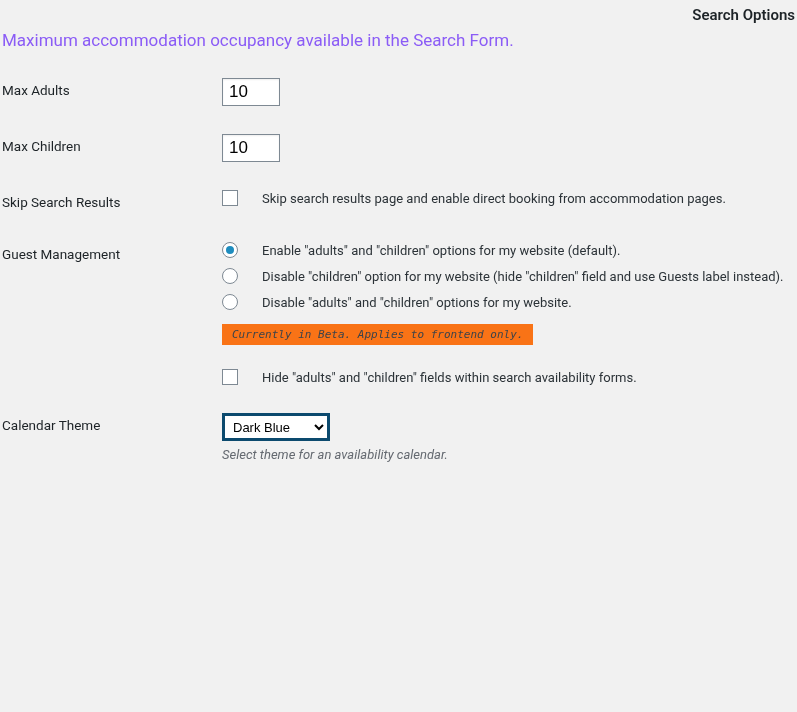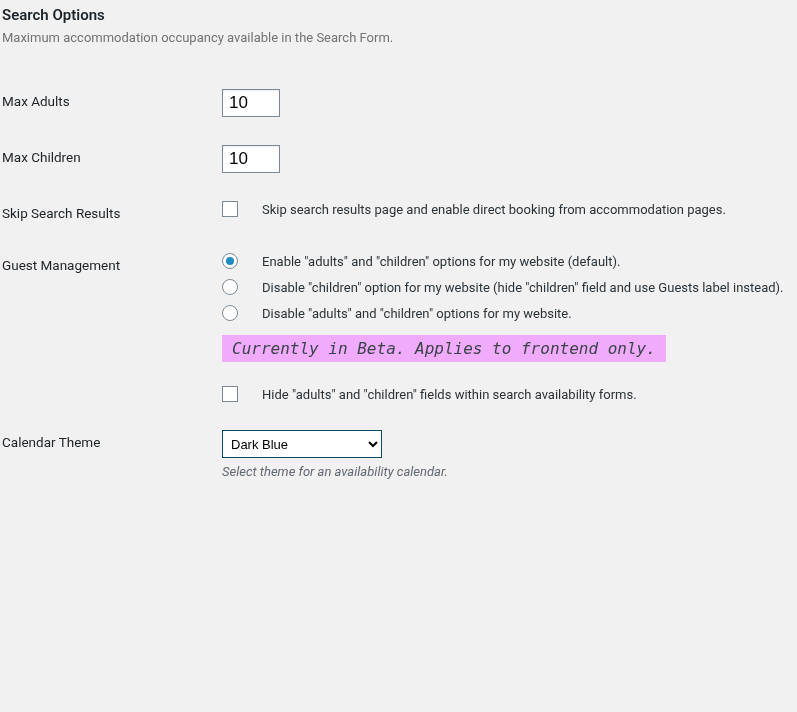"Search Options" h3 { text-align: none -> right }
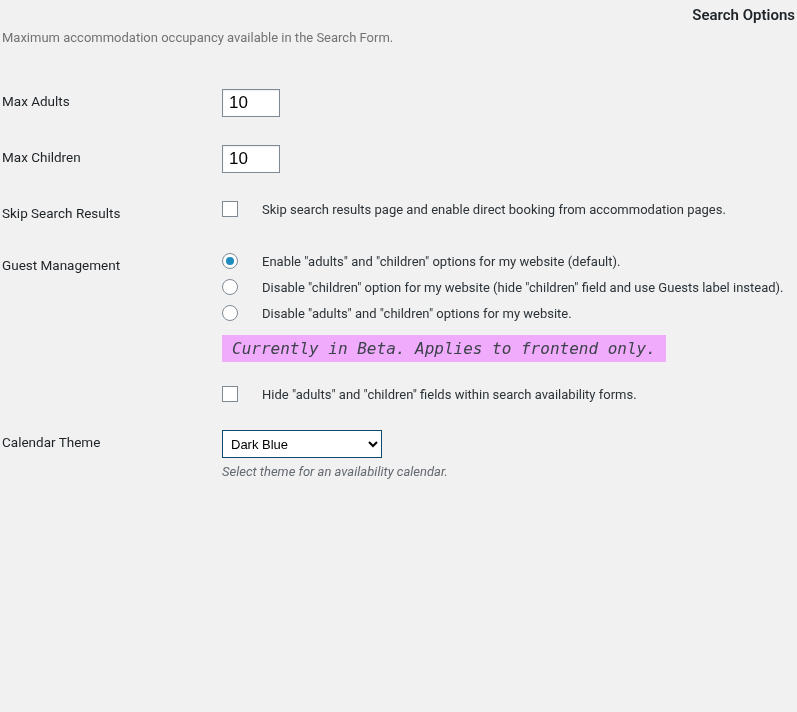"Maximum accommodation occupancy" .section-desc { color: #737373 -> #8b5cf6; font-size: 13px -> 17px; margin: 4px 0 30px 0 -> 4px 0 14px 0 }
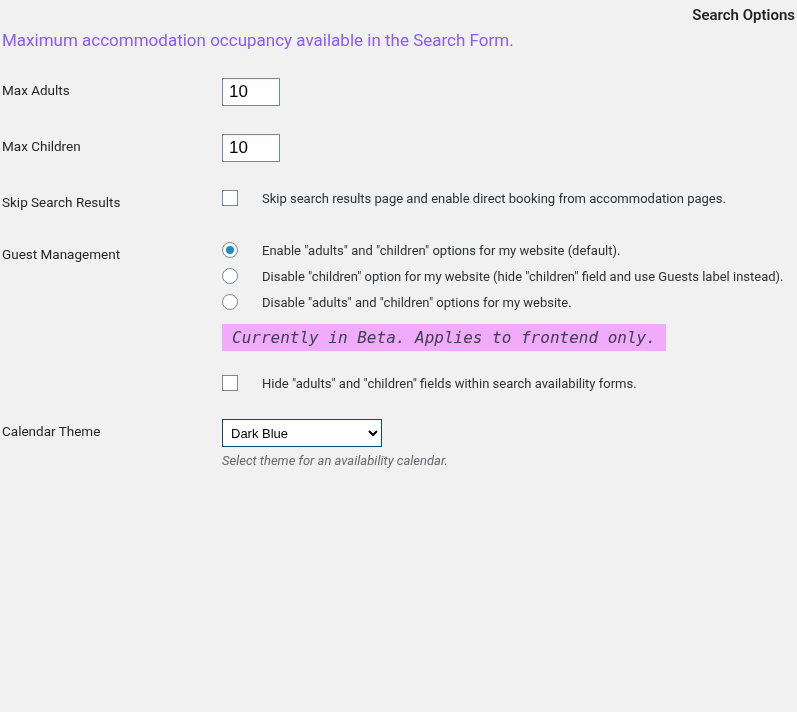"Currently in Beta. Applies to" .beta-note { background: #f0abfc -> #f97316; font-size: 16px -> 11px }
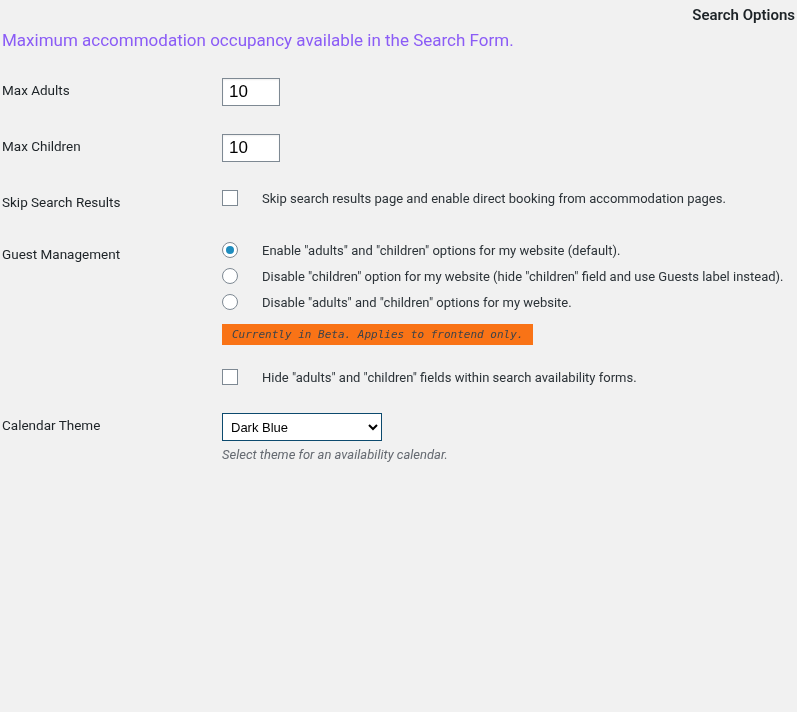"Dark Blue" select { border: 1px solid #0c4a6e -> 3px solid #0c4a6e; width: 160px -> 108px }
